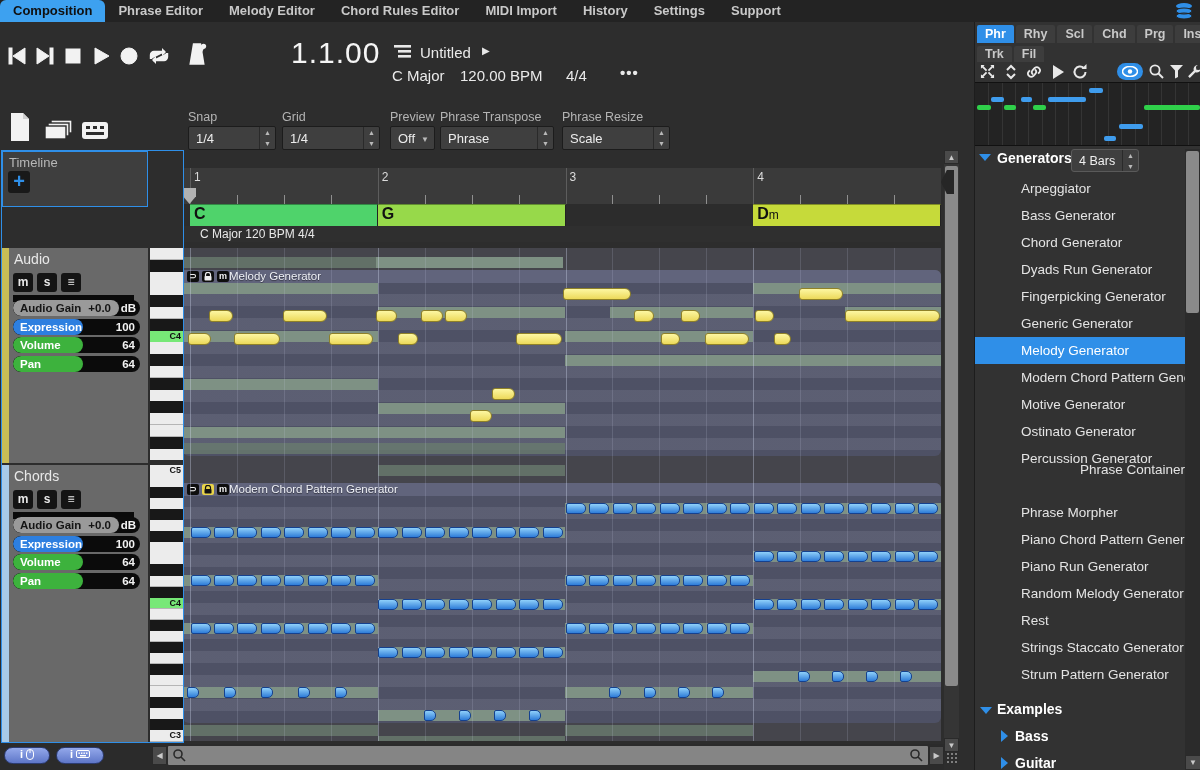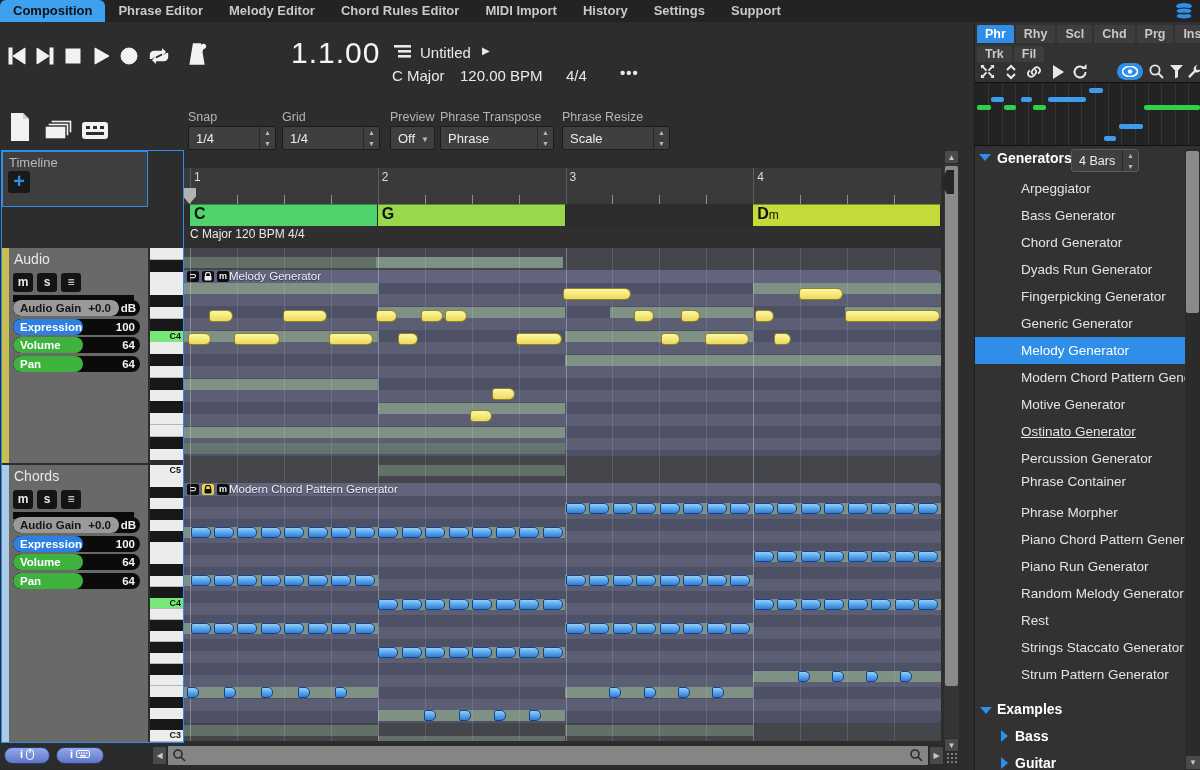"C Major 120 BPM 4/4" #sigrow { padding-left: 7px -> 17px }
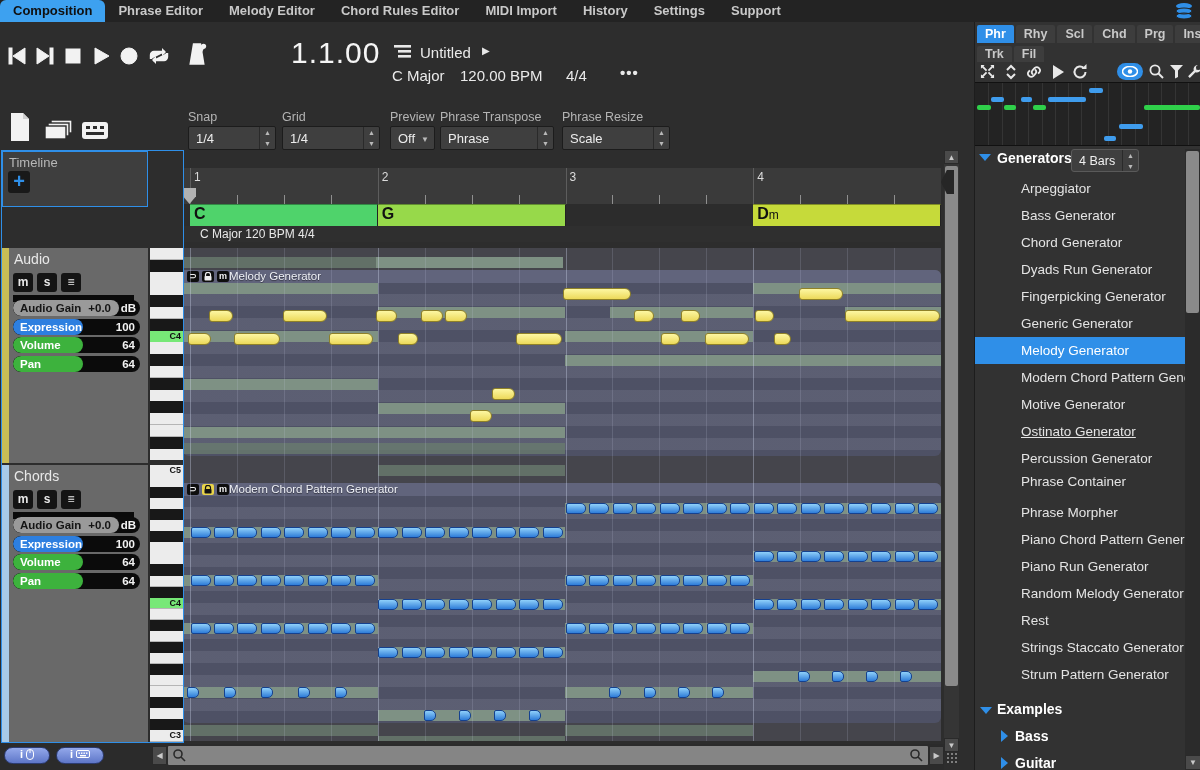"Ostinato Generator" div.gen-item { text-decoration: underline -> none }
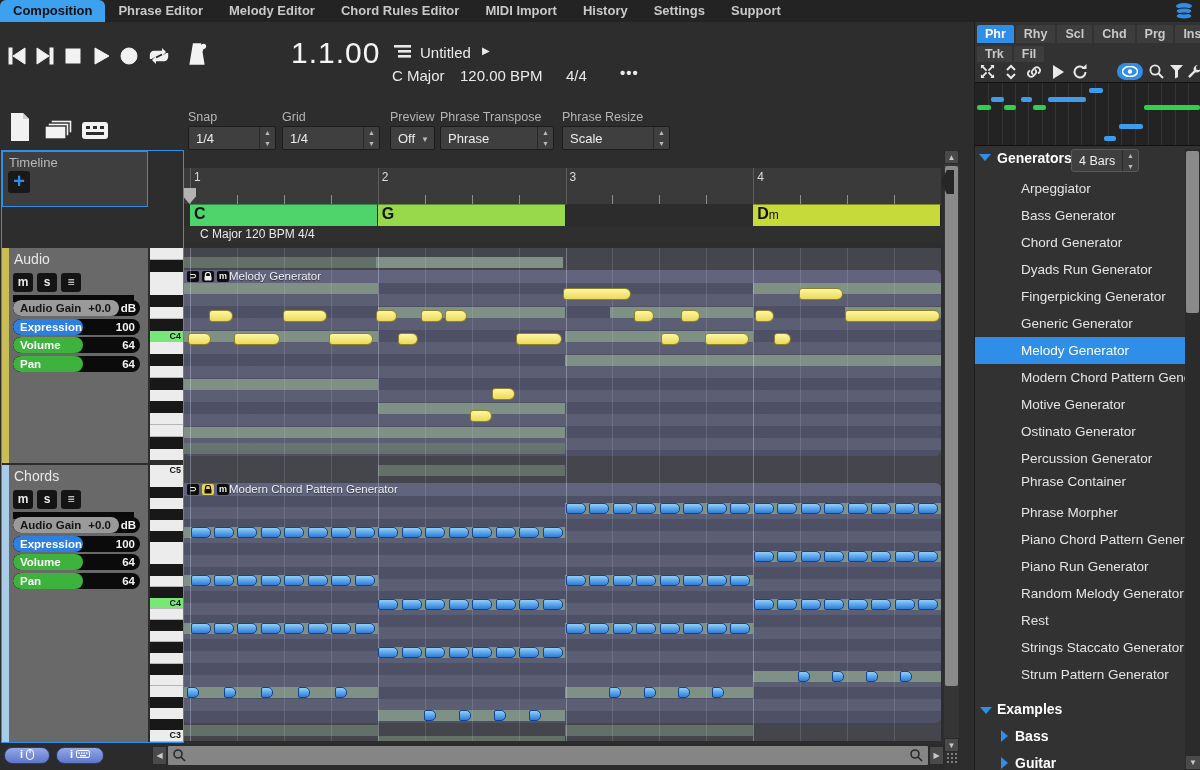"Phrase Container" div.gen-item { text-align: none -> right; top: 446px -> 434px }
